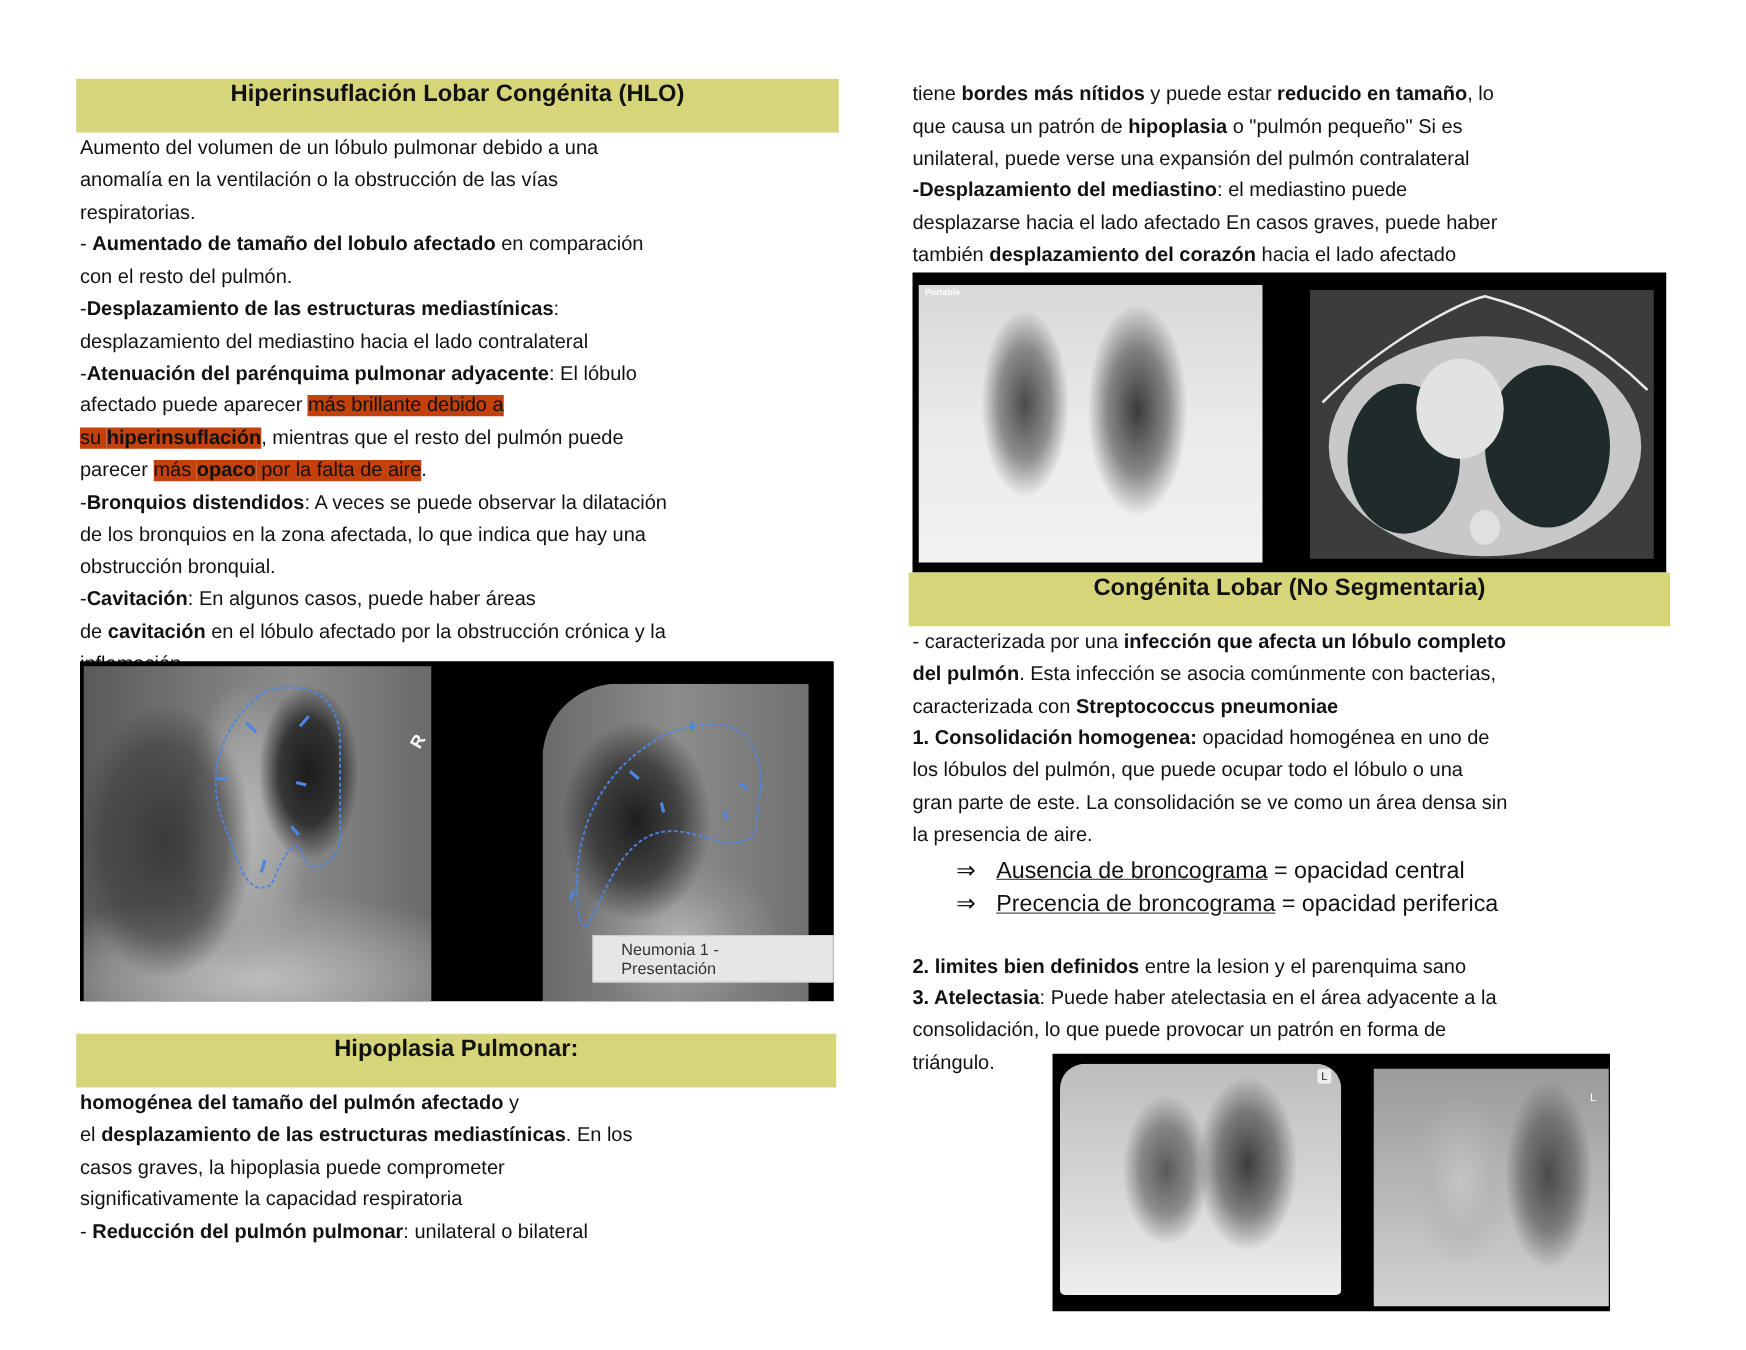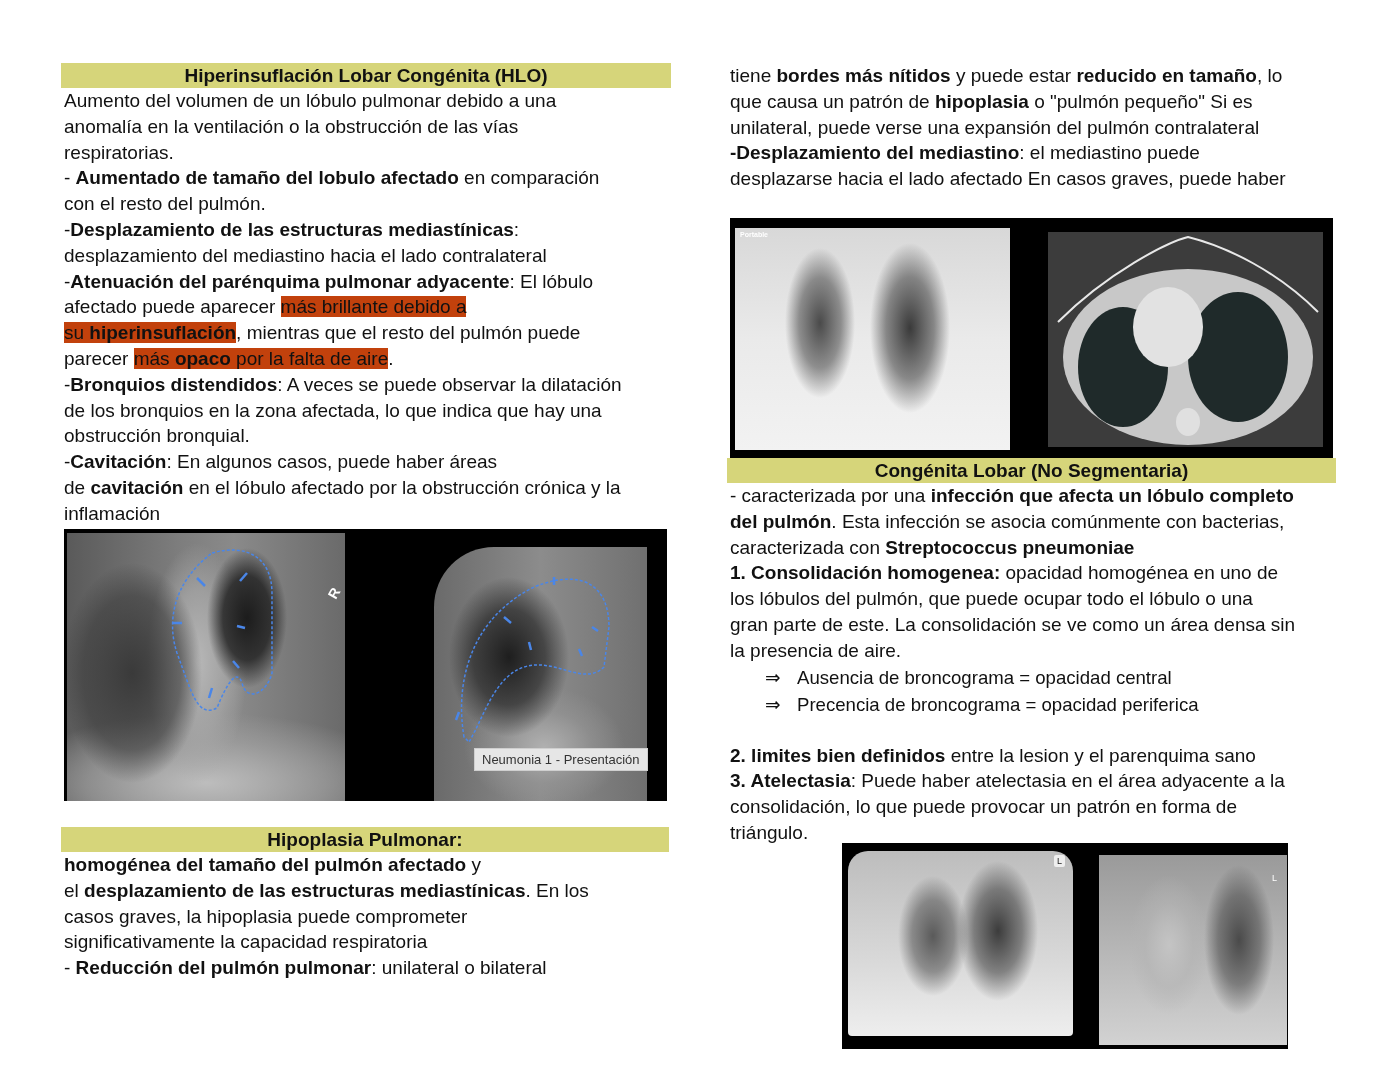"Hiperinsuflación Lobar Congénita (HLO)" .band { height: 25px -> 43px }
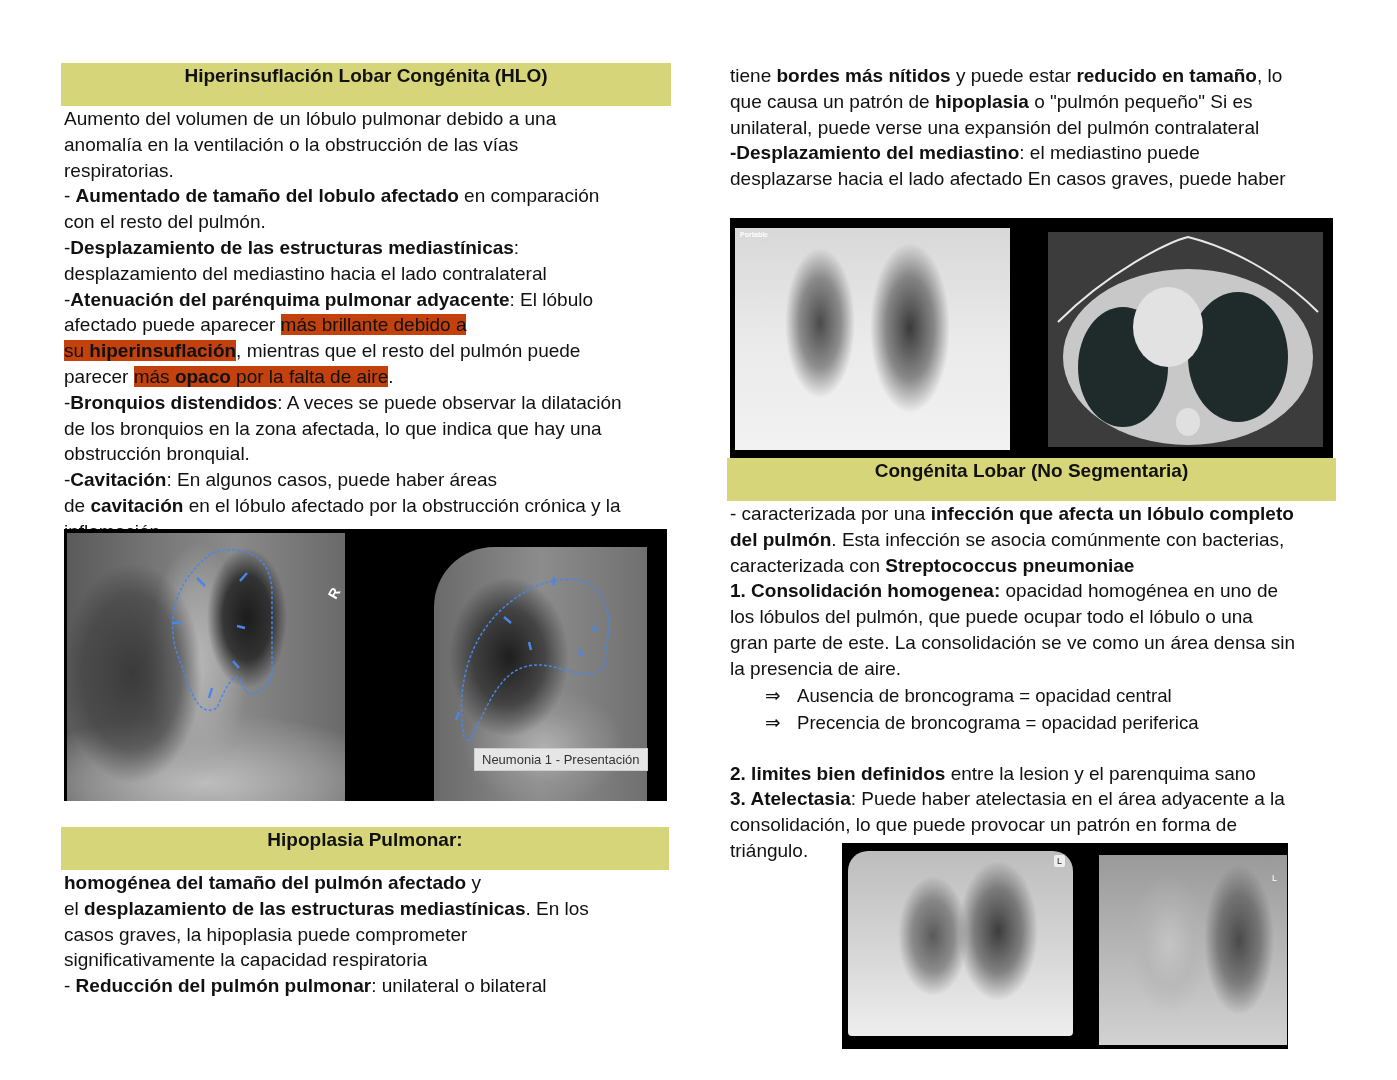"tiene bordes más nítidos y" .para { font-size: 19px -> 16px }
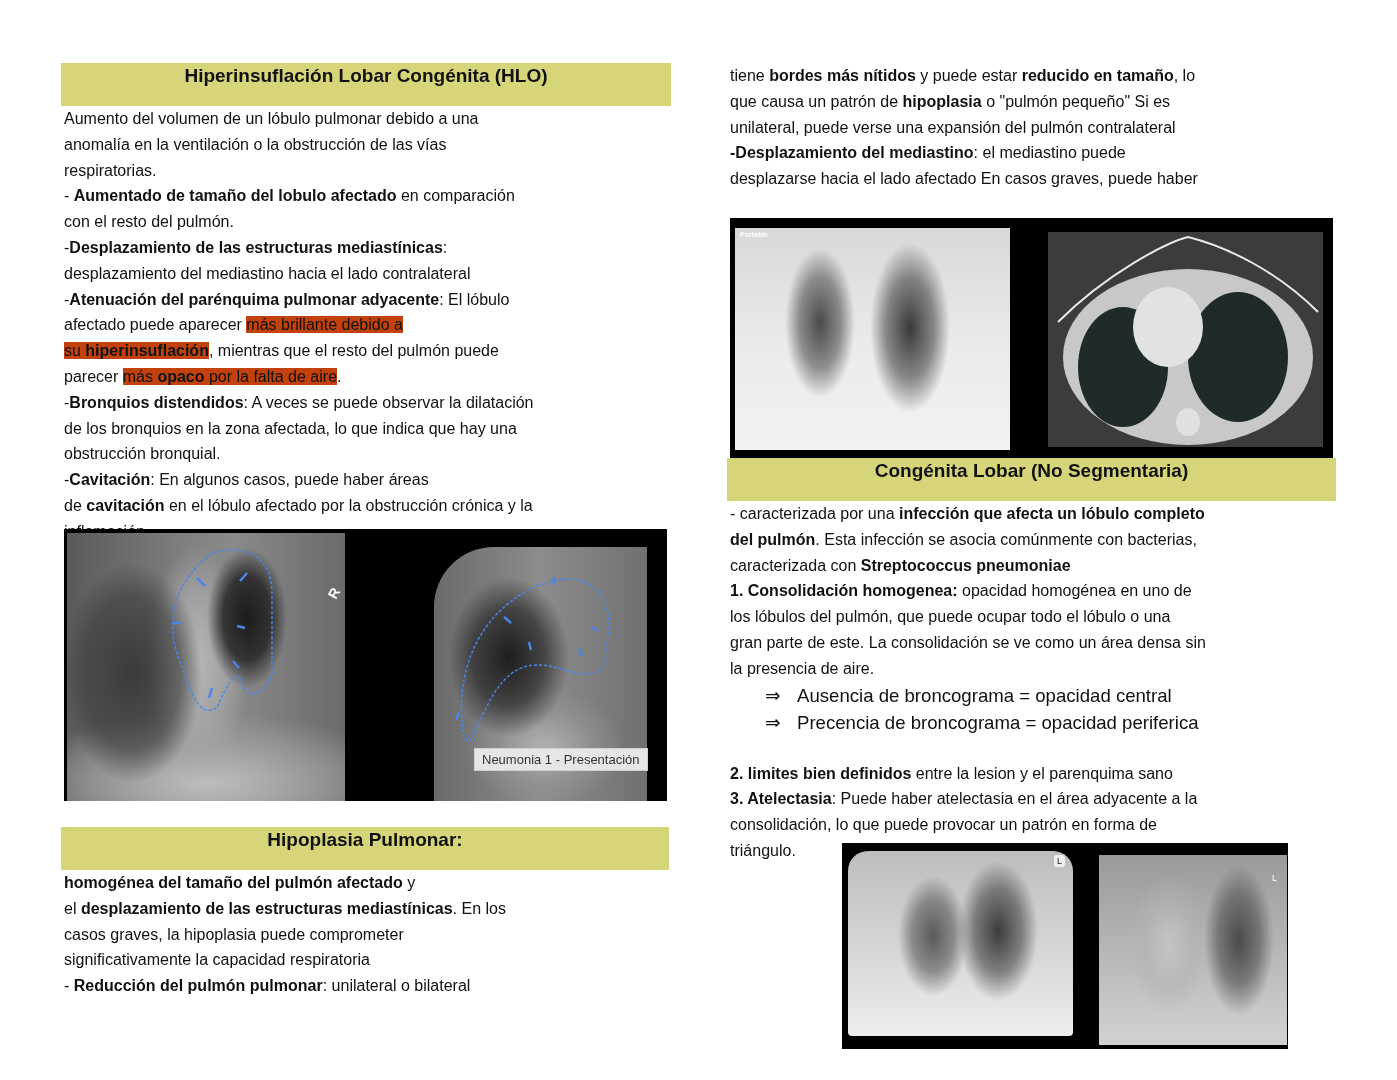"también desplazamiento del corazón hacia" span.line { html: none -> <span><span>también </span><span>desplazamiento del corazón</span><span> hacia el lado afectado</span></span> }
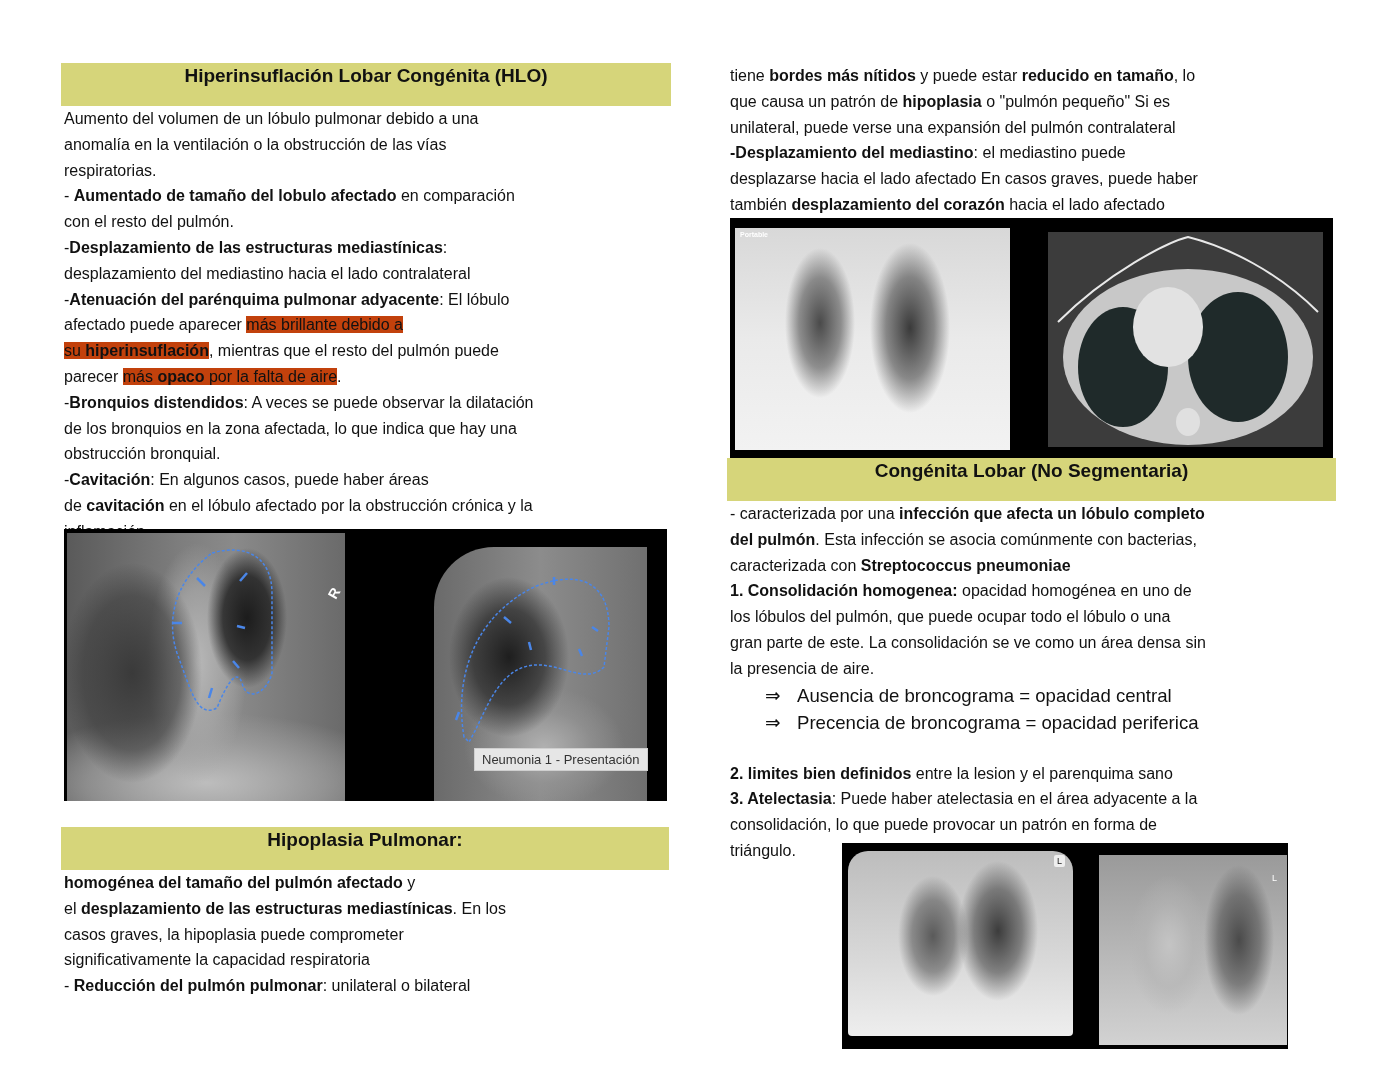"Ausencia de broncograma" .u { text-decoration: none -> underline }
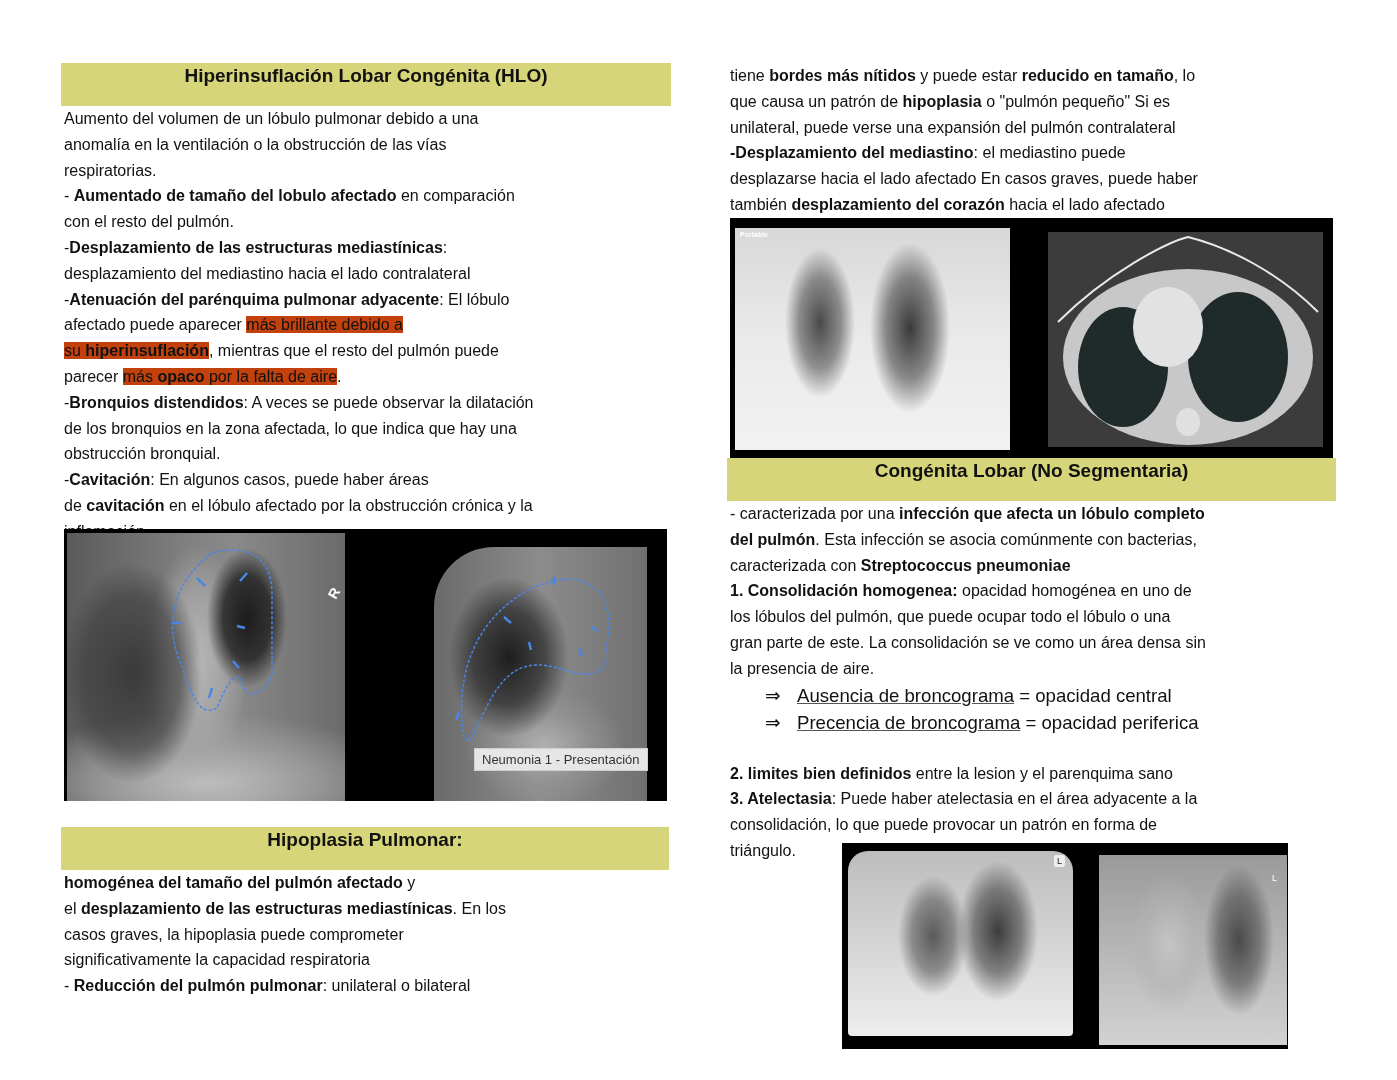"Neumonia 1 - Presentación" .caption-box { padding: 3px 7px -> 3px 22px }
